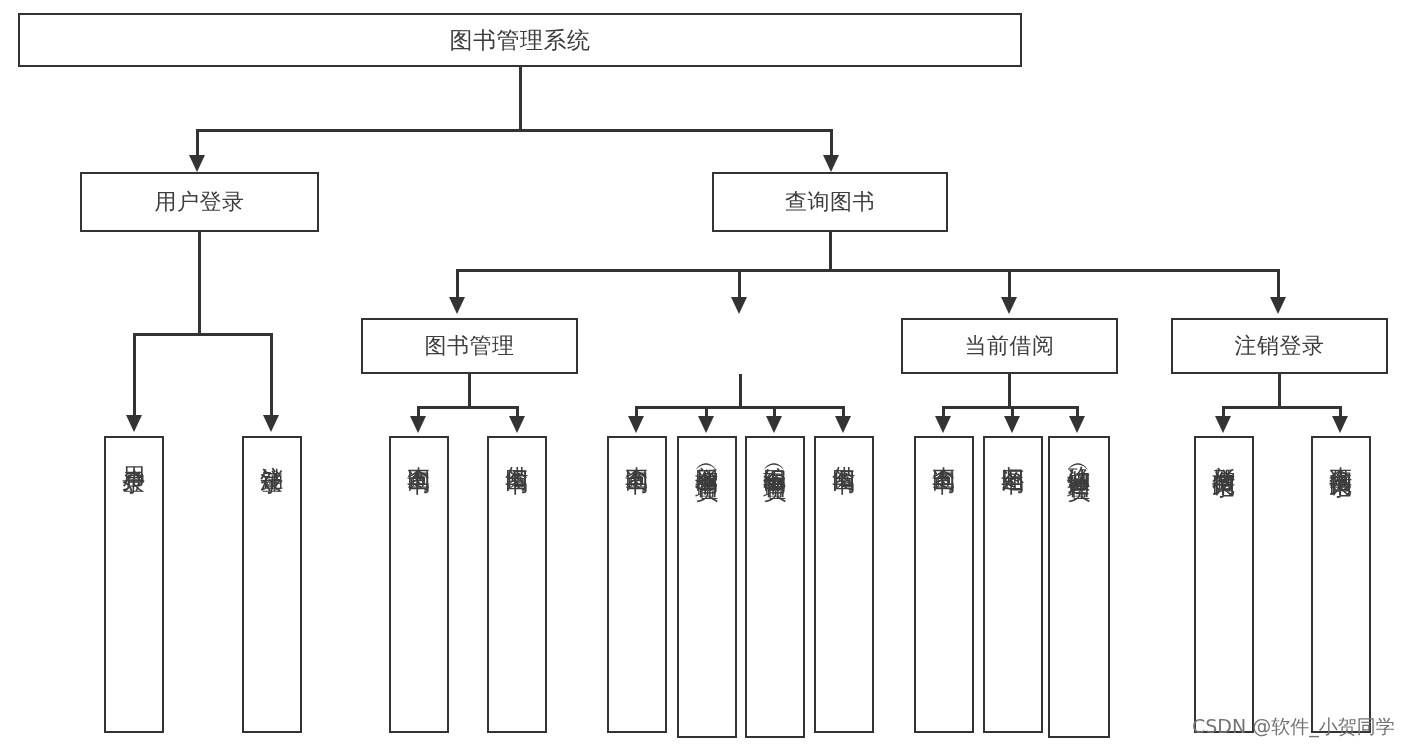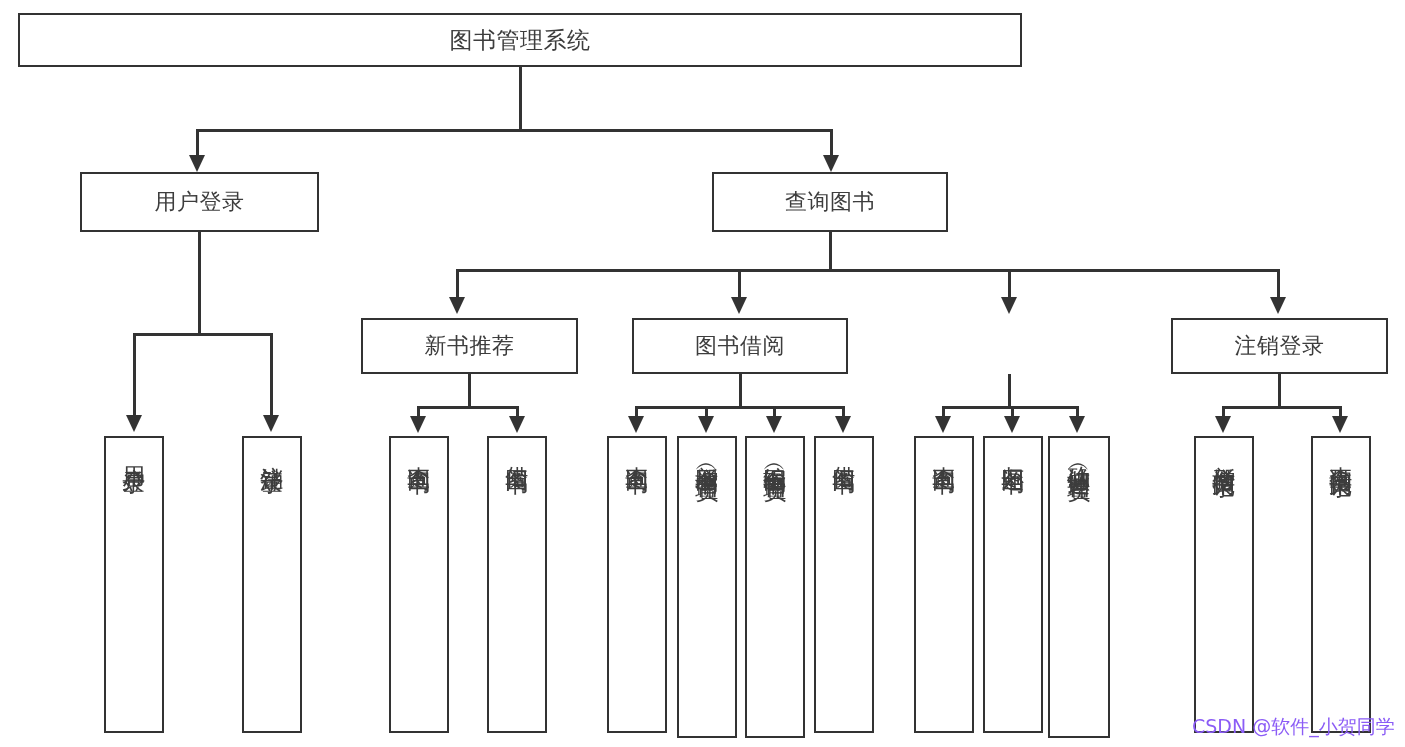"新书推荐" span.lbl { text: 新书推荐 -> 图书管理 }
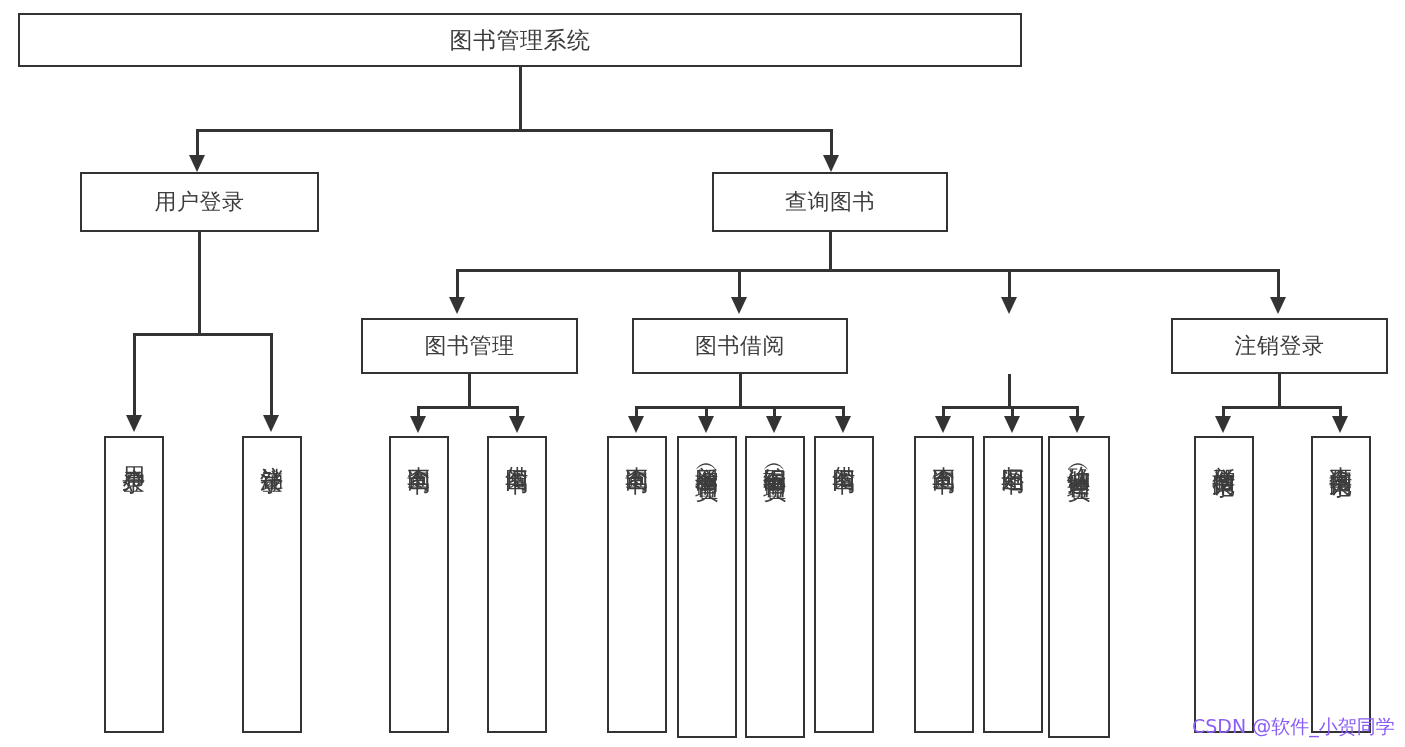"图书借阅" div.box { html: <div> <span>图书借阅</span> </div> -> none }
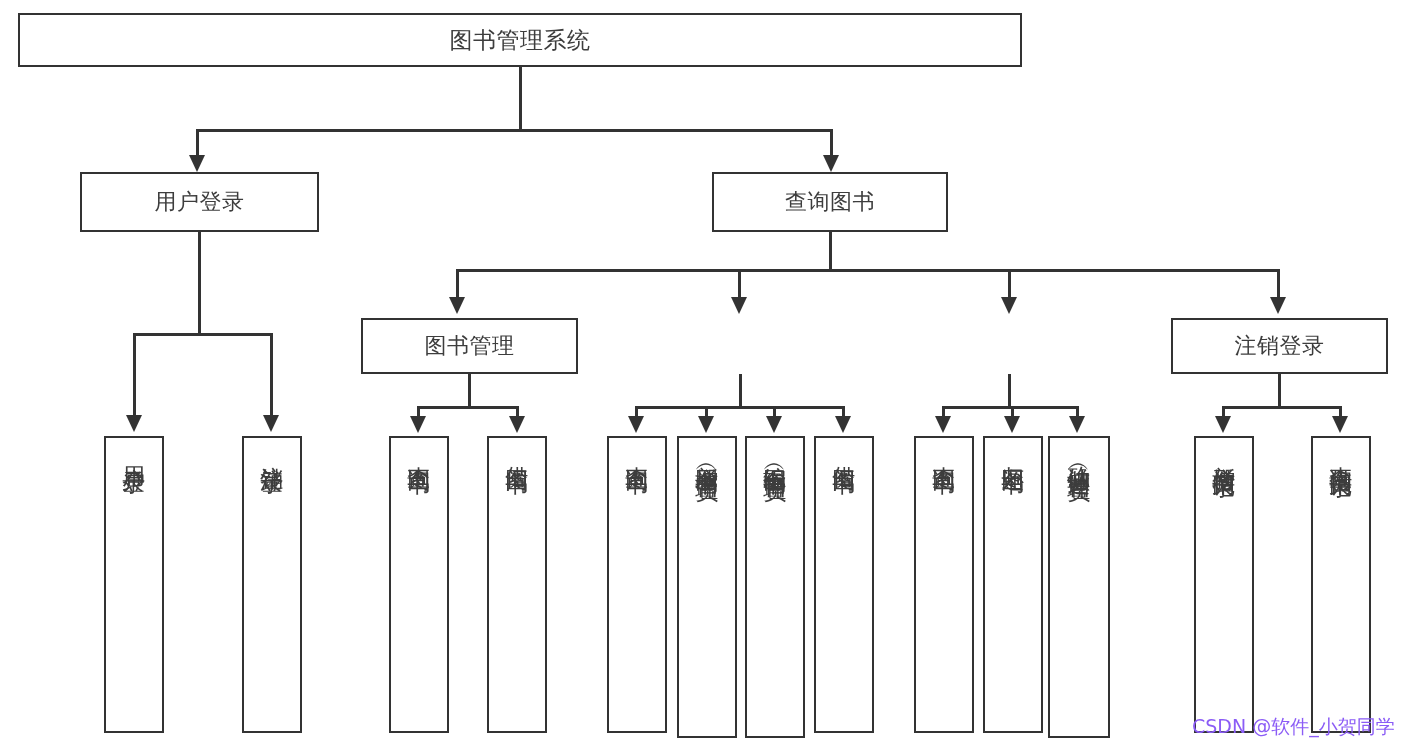"当前借阅" div.box { html: none -> <div> <span>当前借阅</span> </div> }
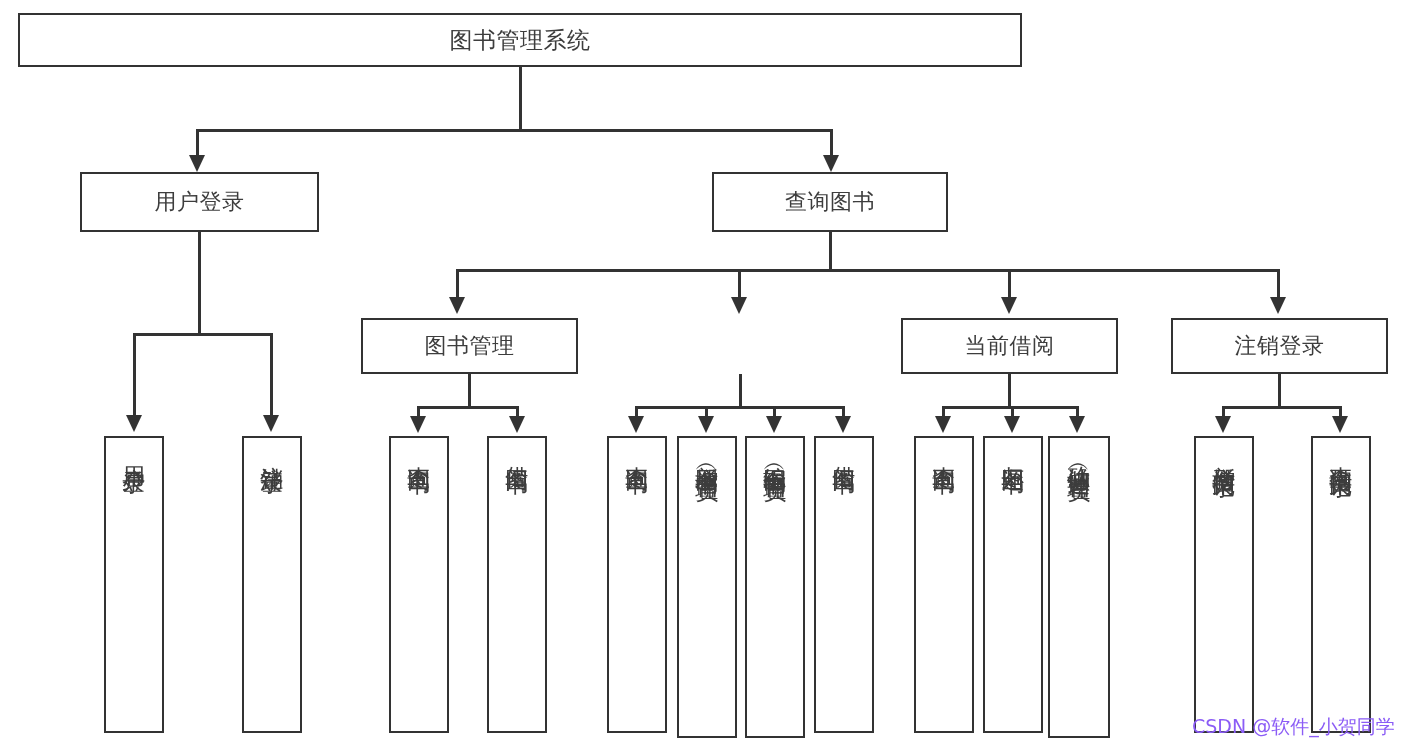"CSDN @软件_小贺同学" #watermark { color: #8b5cf6 -> #737373 }
